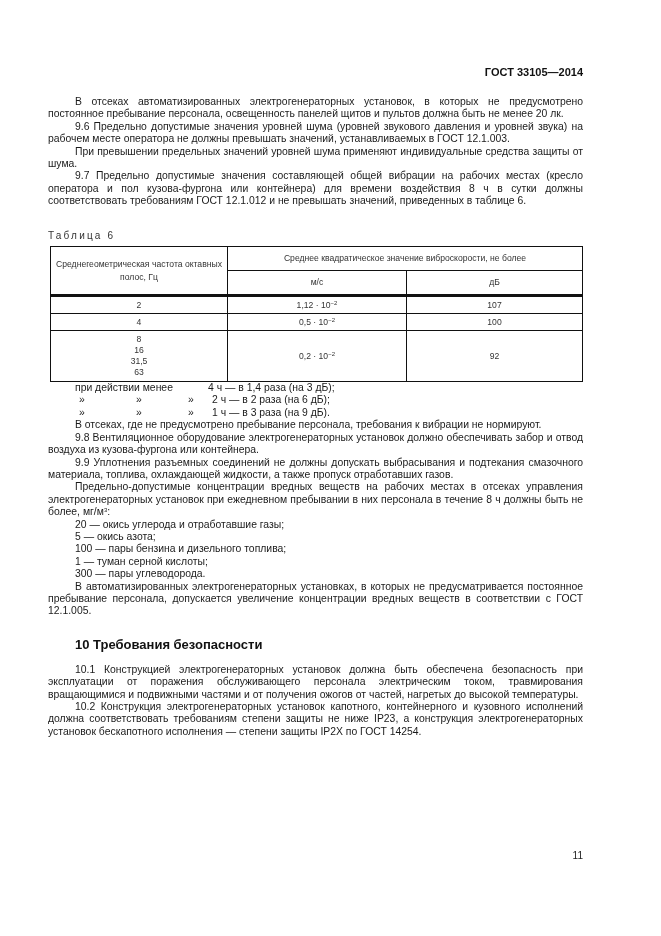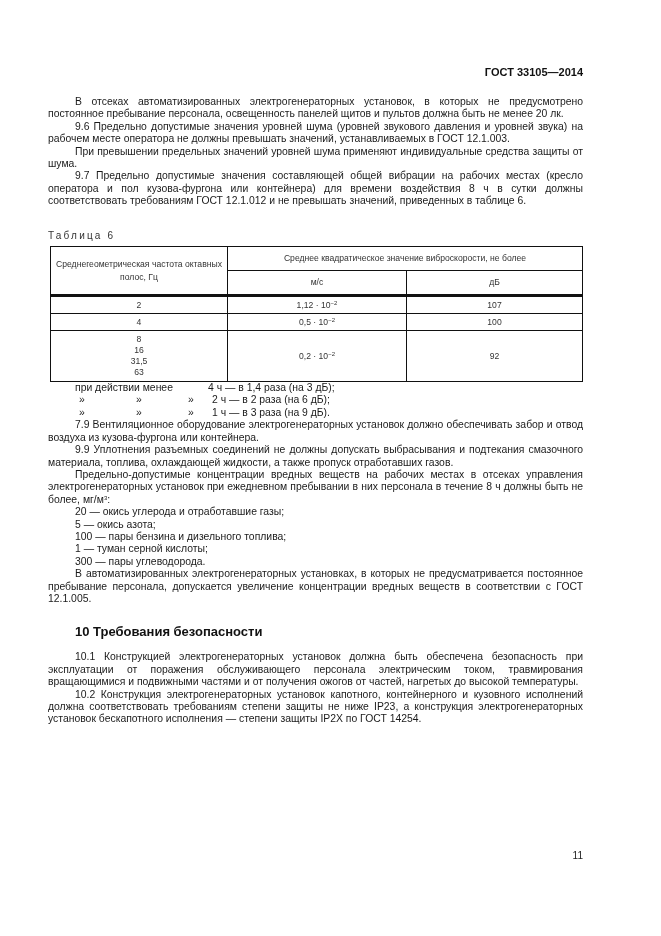"В отсеках, где не предусмотрено" p.ind { html: none -> <p>В отсеках, где не предусмотрено пребывание персонала, требования к вибрации не нормируют.</p> }
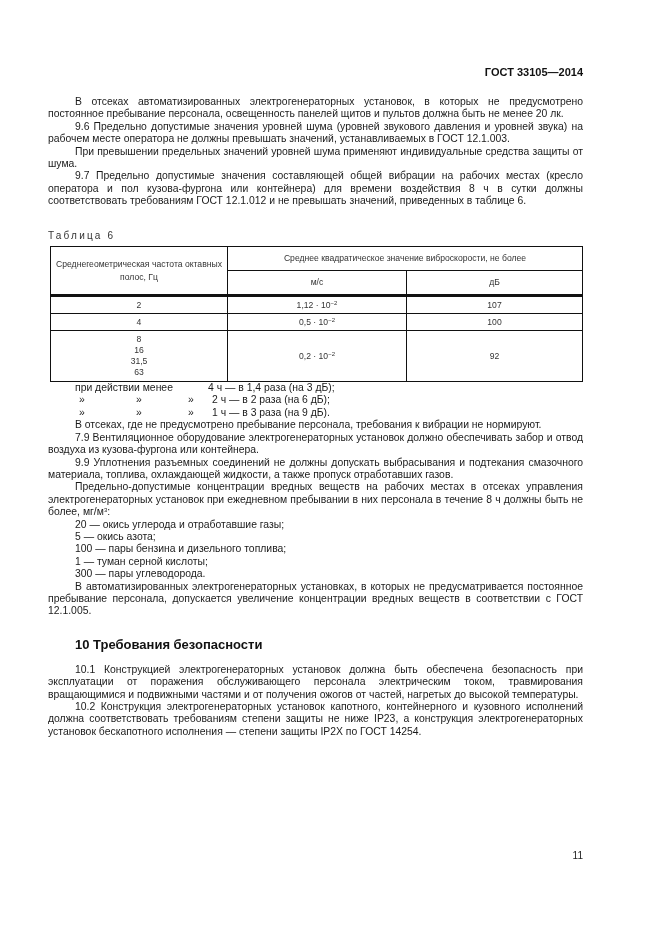"7.9 Вентиляционное оборудование" p.ind { text: 7.9 -> 9.8 }
